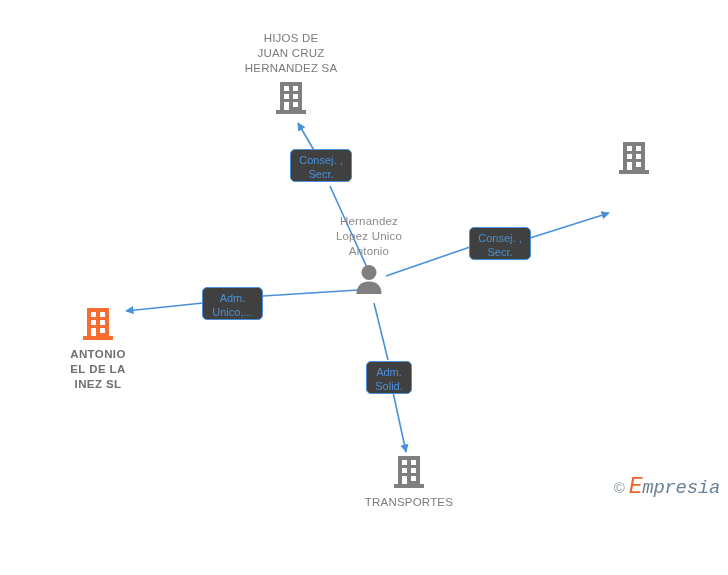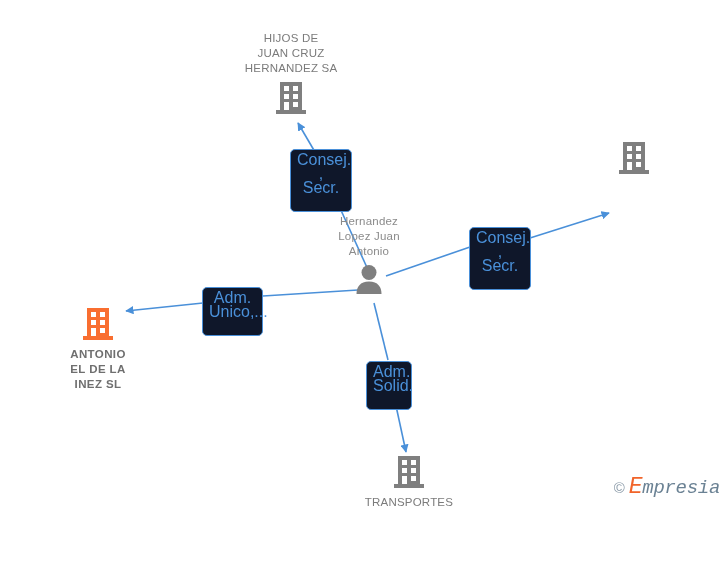"Consej. ," .edge-label { background: #0f172a -> #404040; font-size: 16px -> 11px; padding: 3px 6px 16px 6px -> 3px 6px 0 6px }
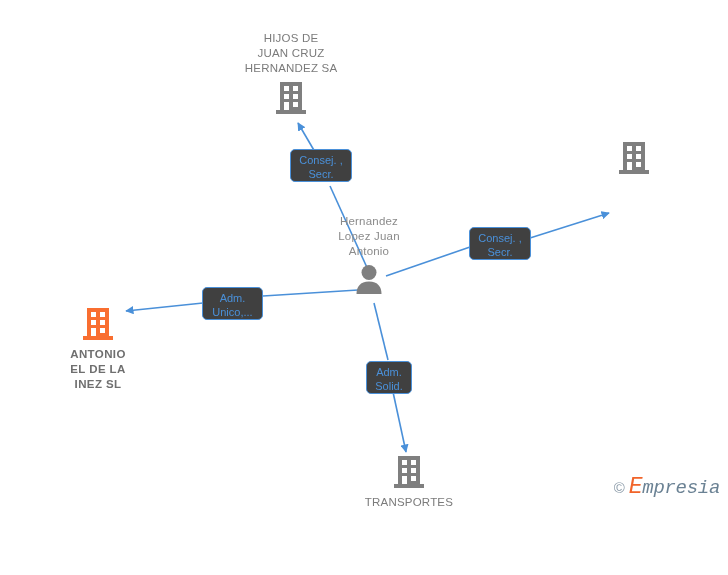"Hernandez" div.label { text: Juan -> Unico }
